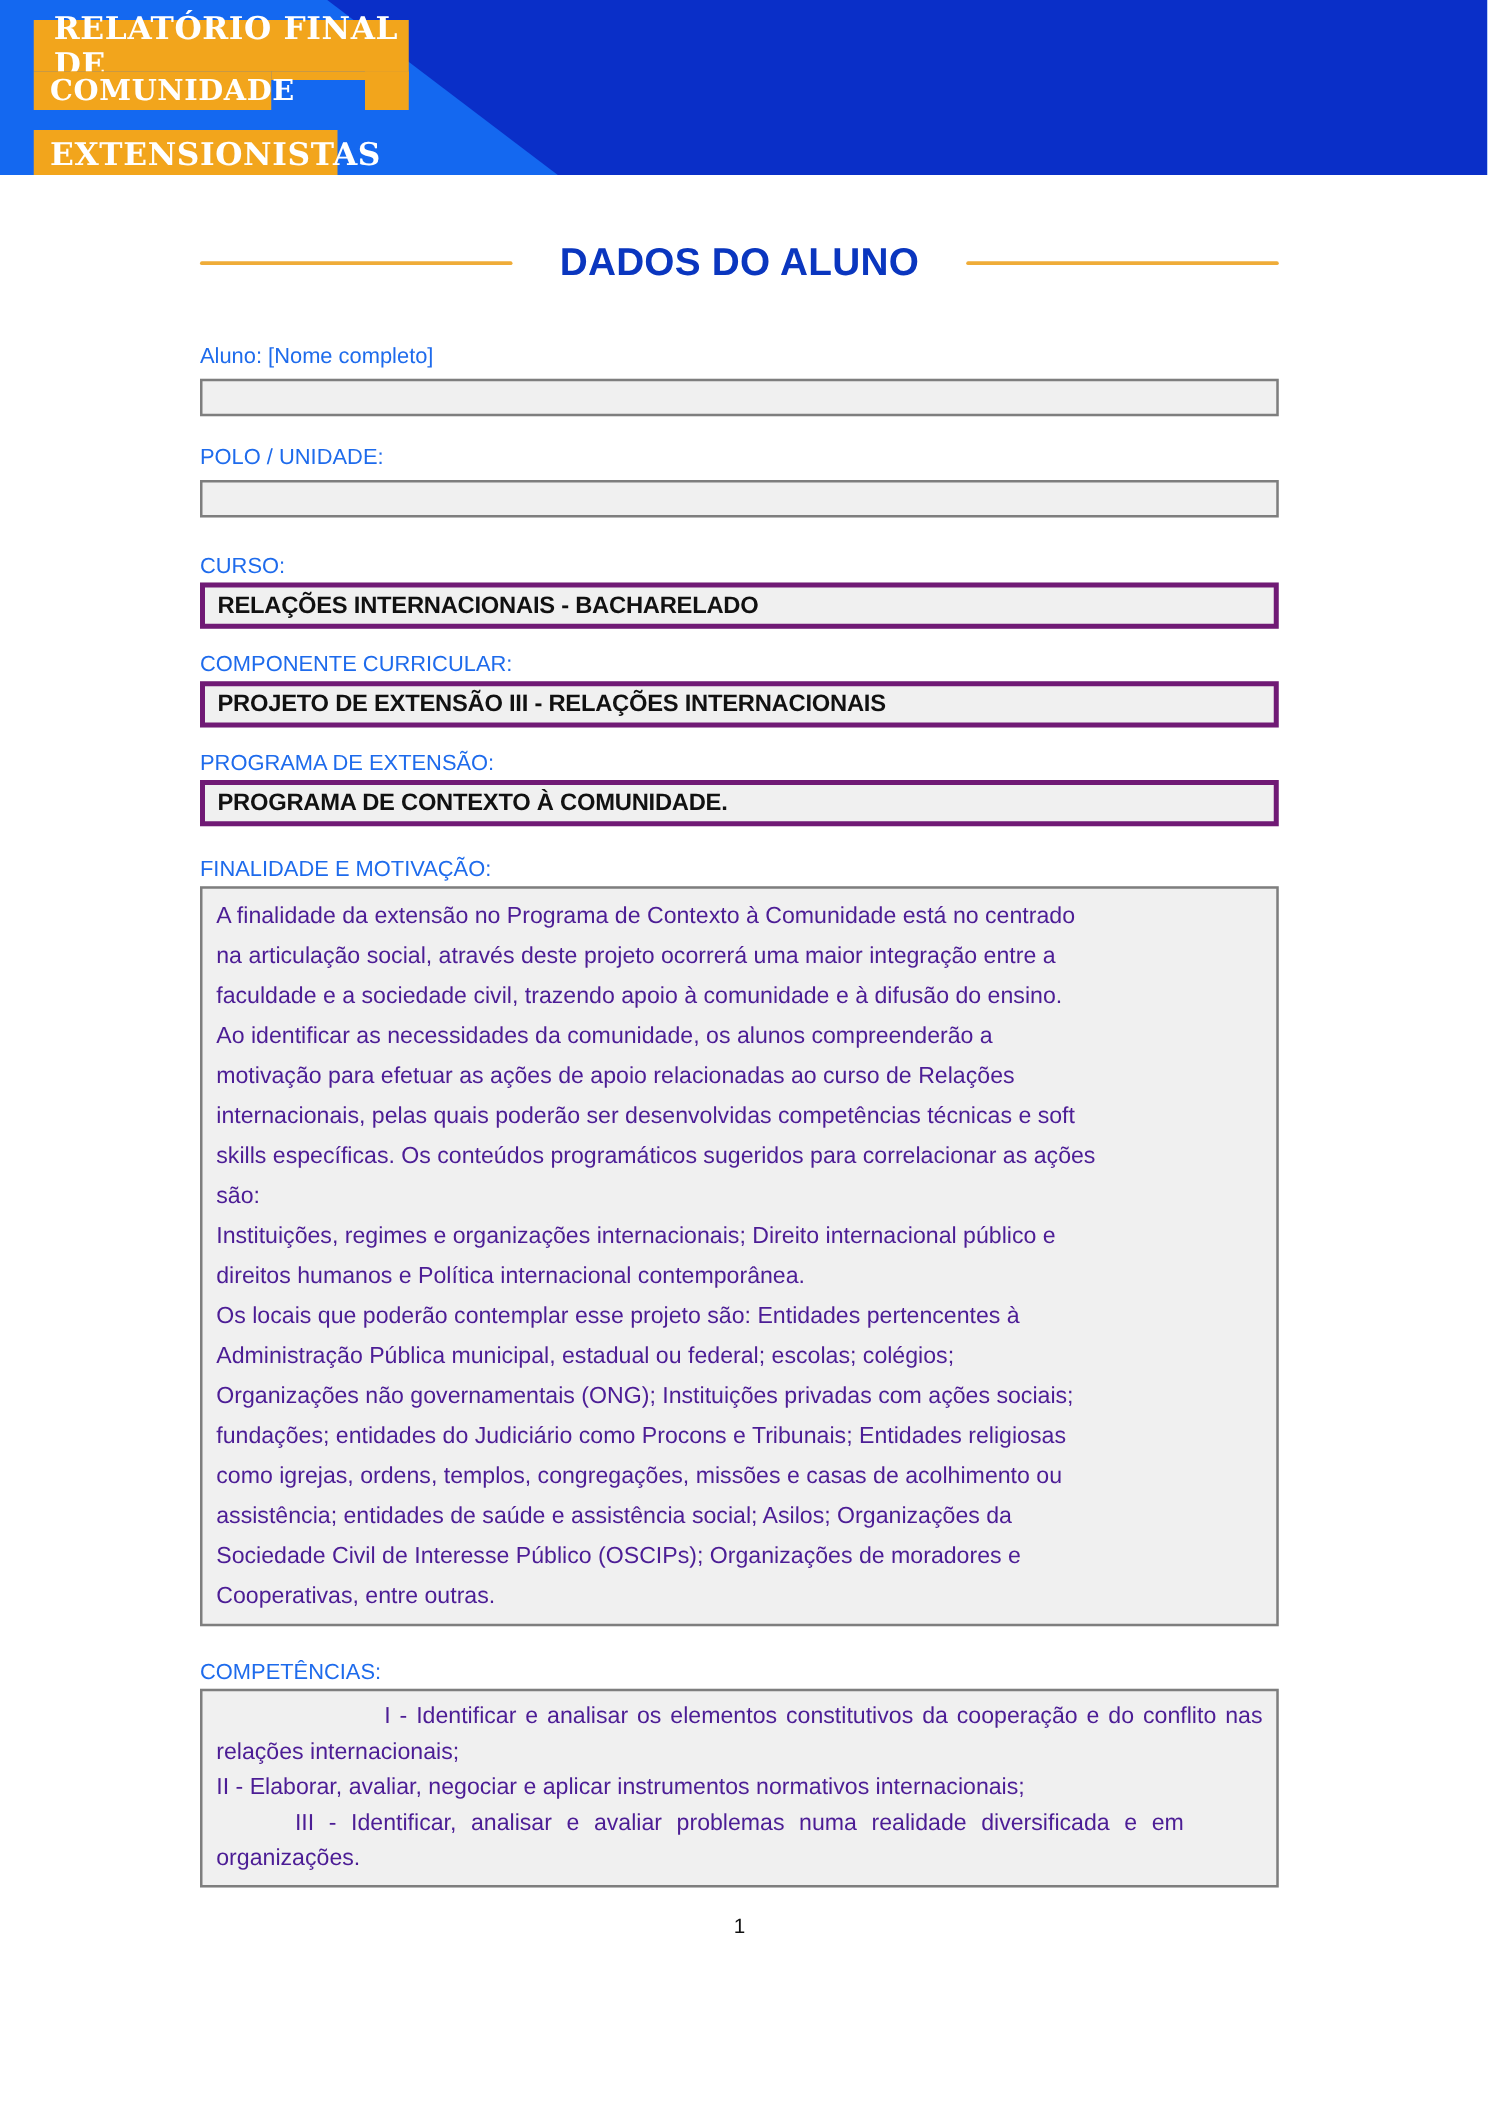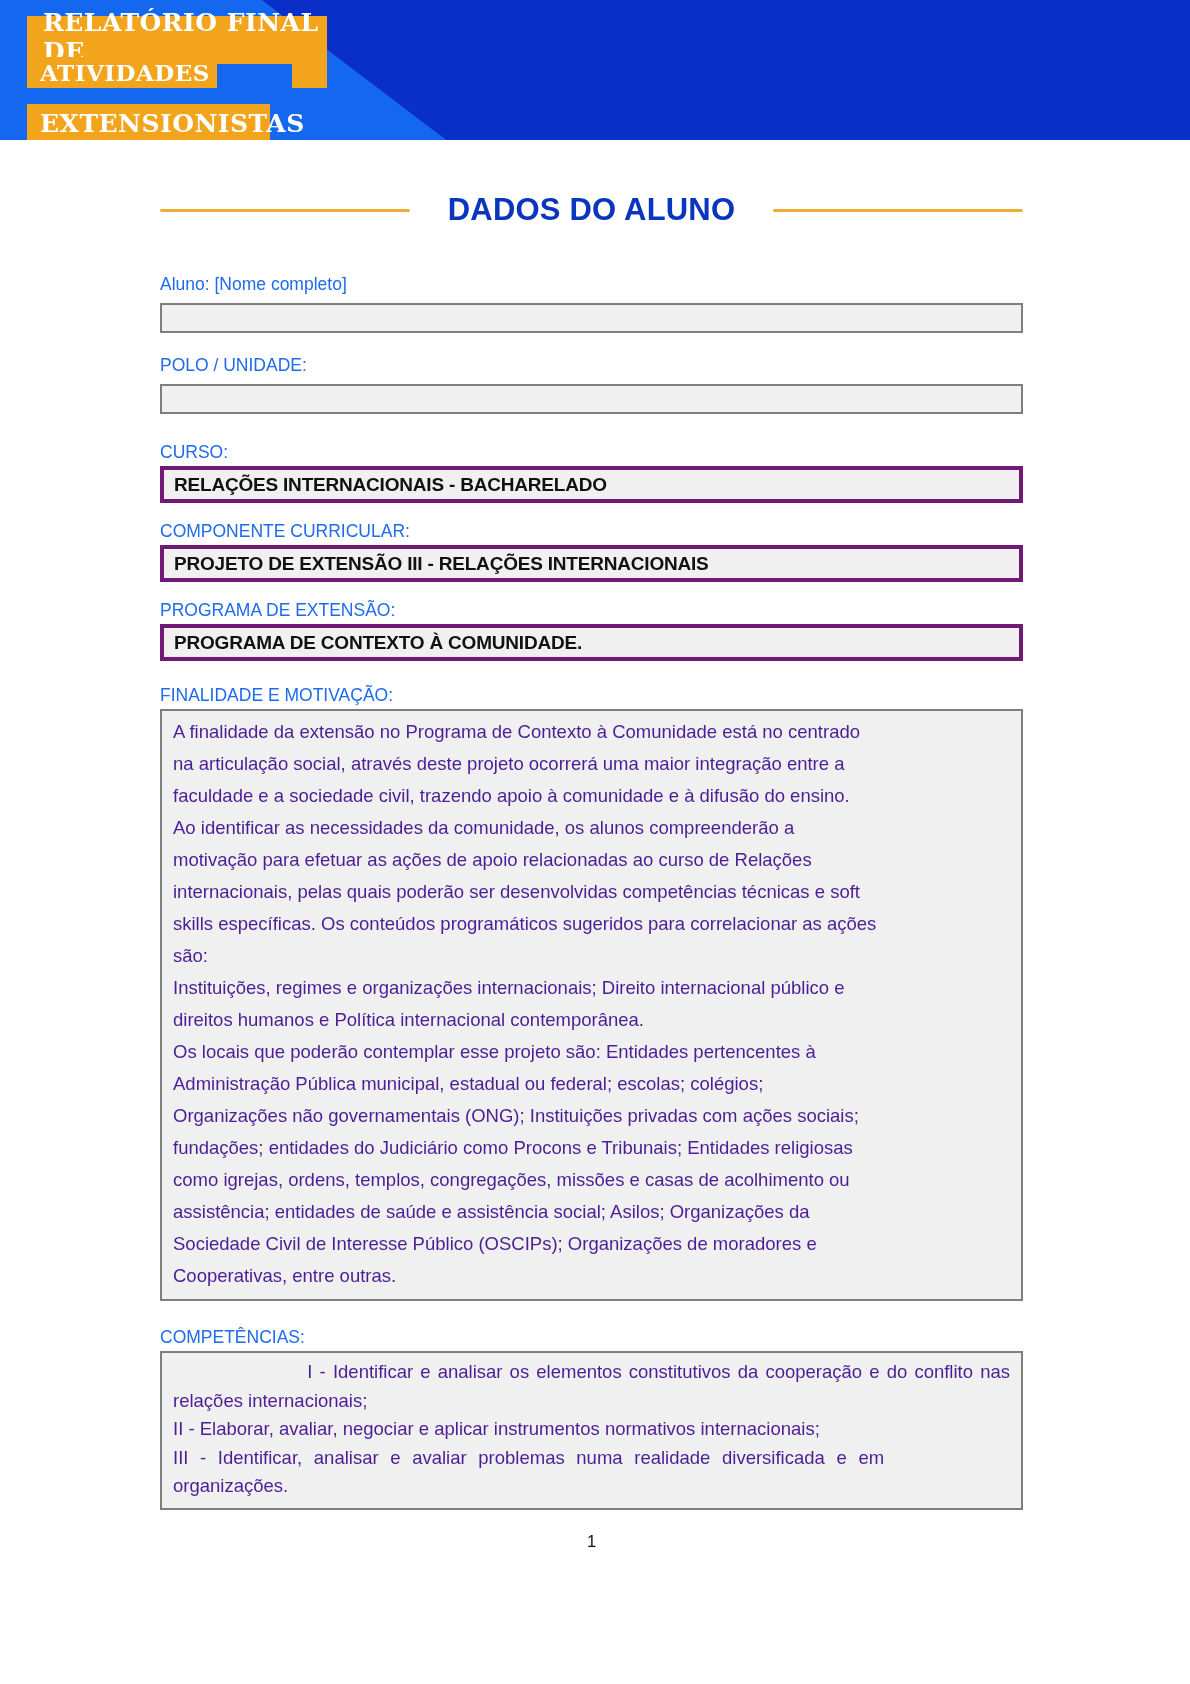"ATIVIDADES" span { text: ATIVIDADES -> COMUNIDADE }
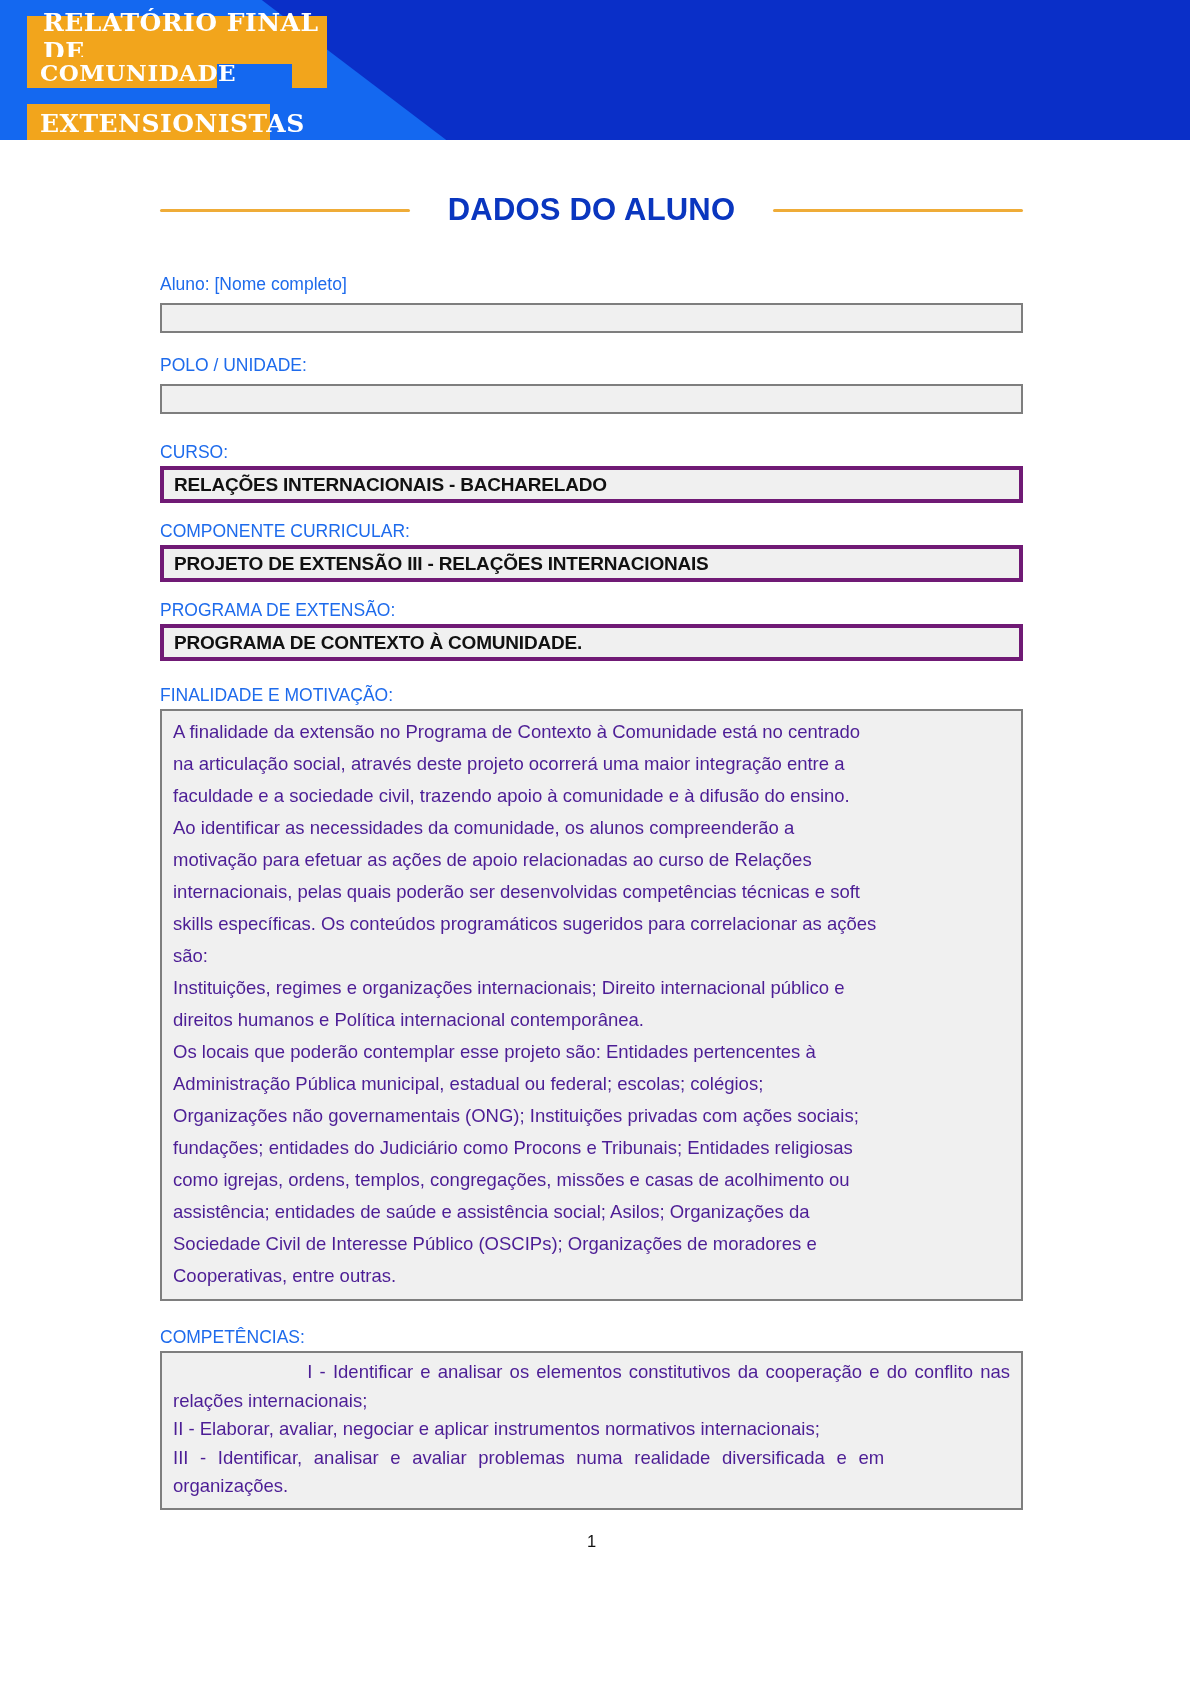"III - Identificar, analisar e" .comp-lines div:nth-child(4) { text-align: none -> center }
